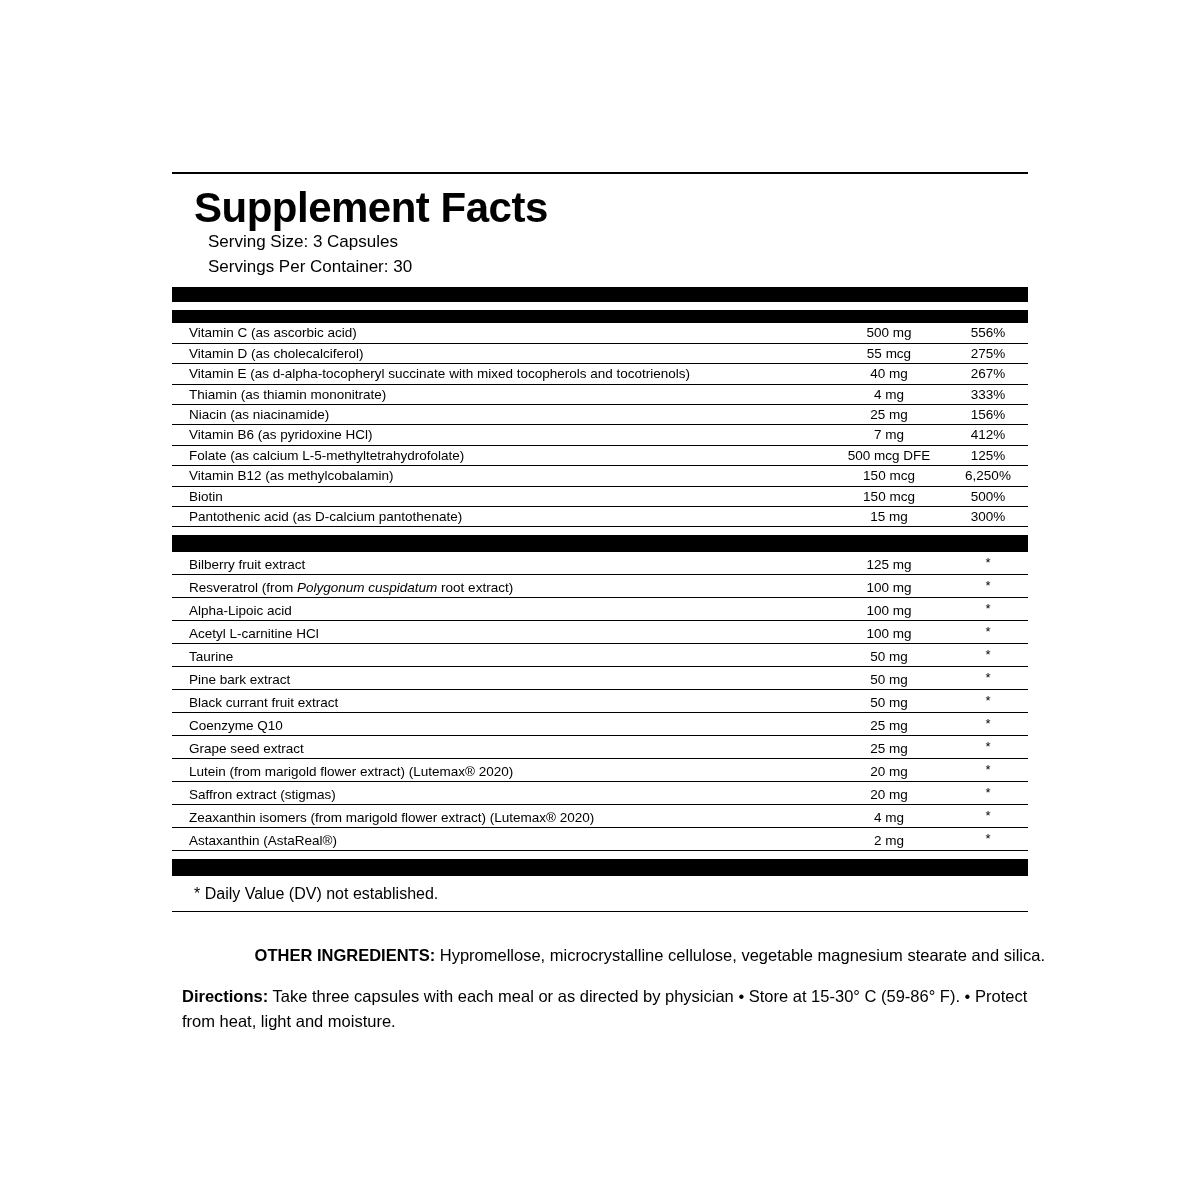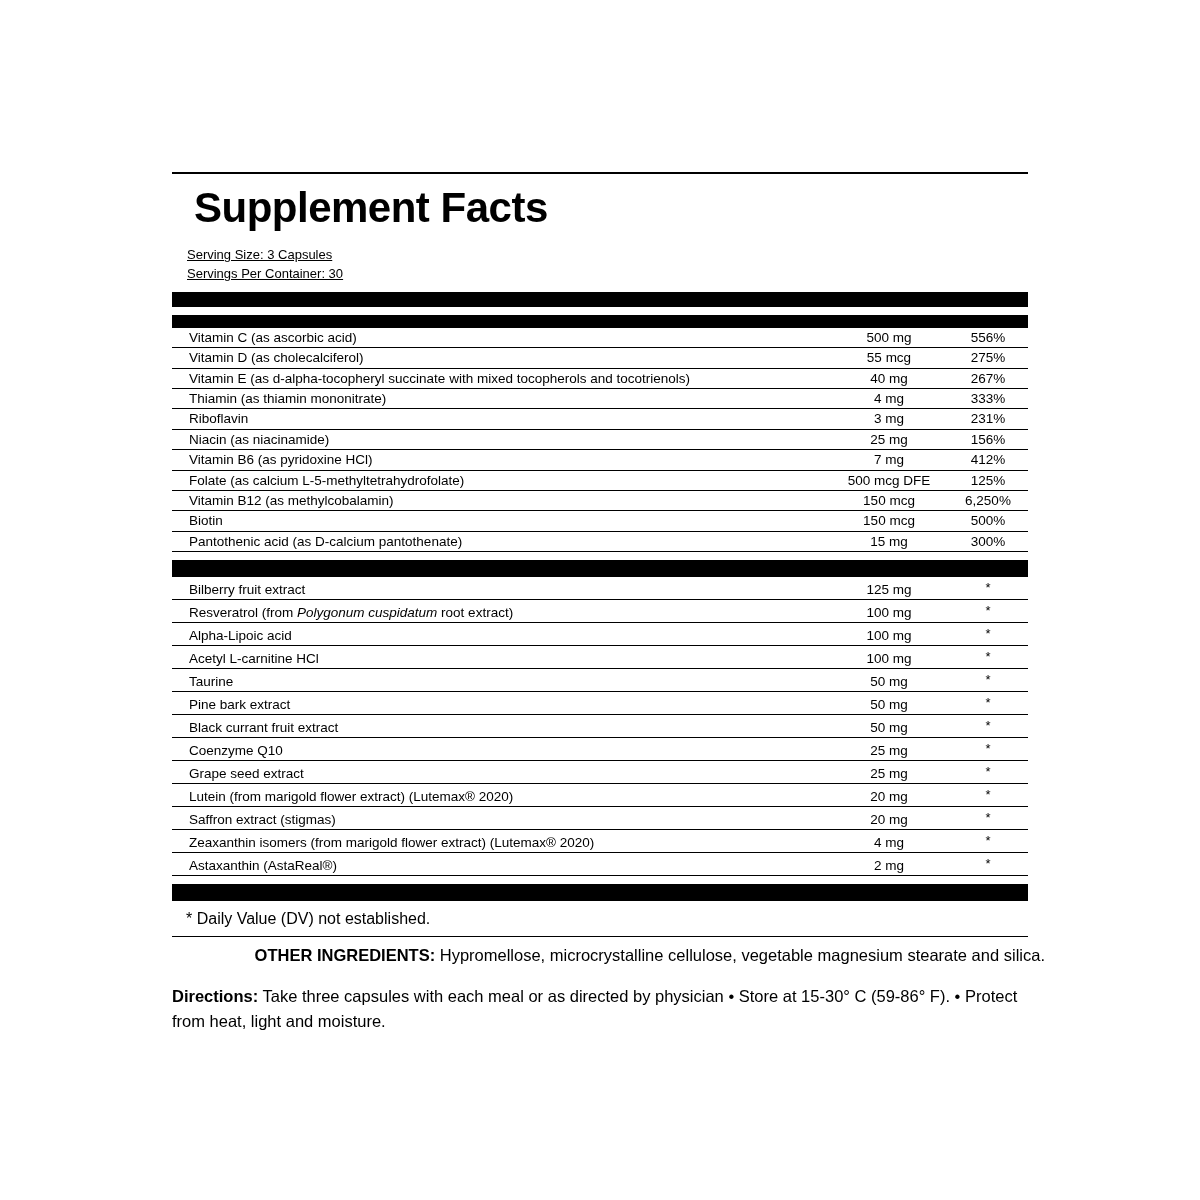"Supplement Facts" .title { margin: 12px 0 16px 22px -> 12px 0 0 22px }
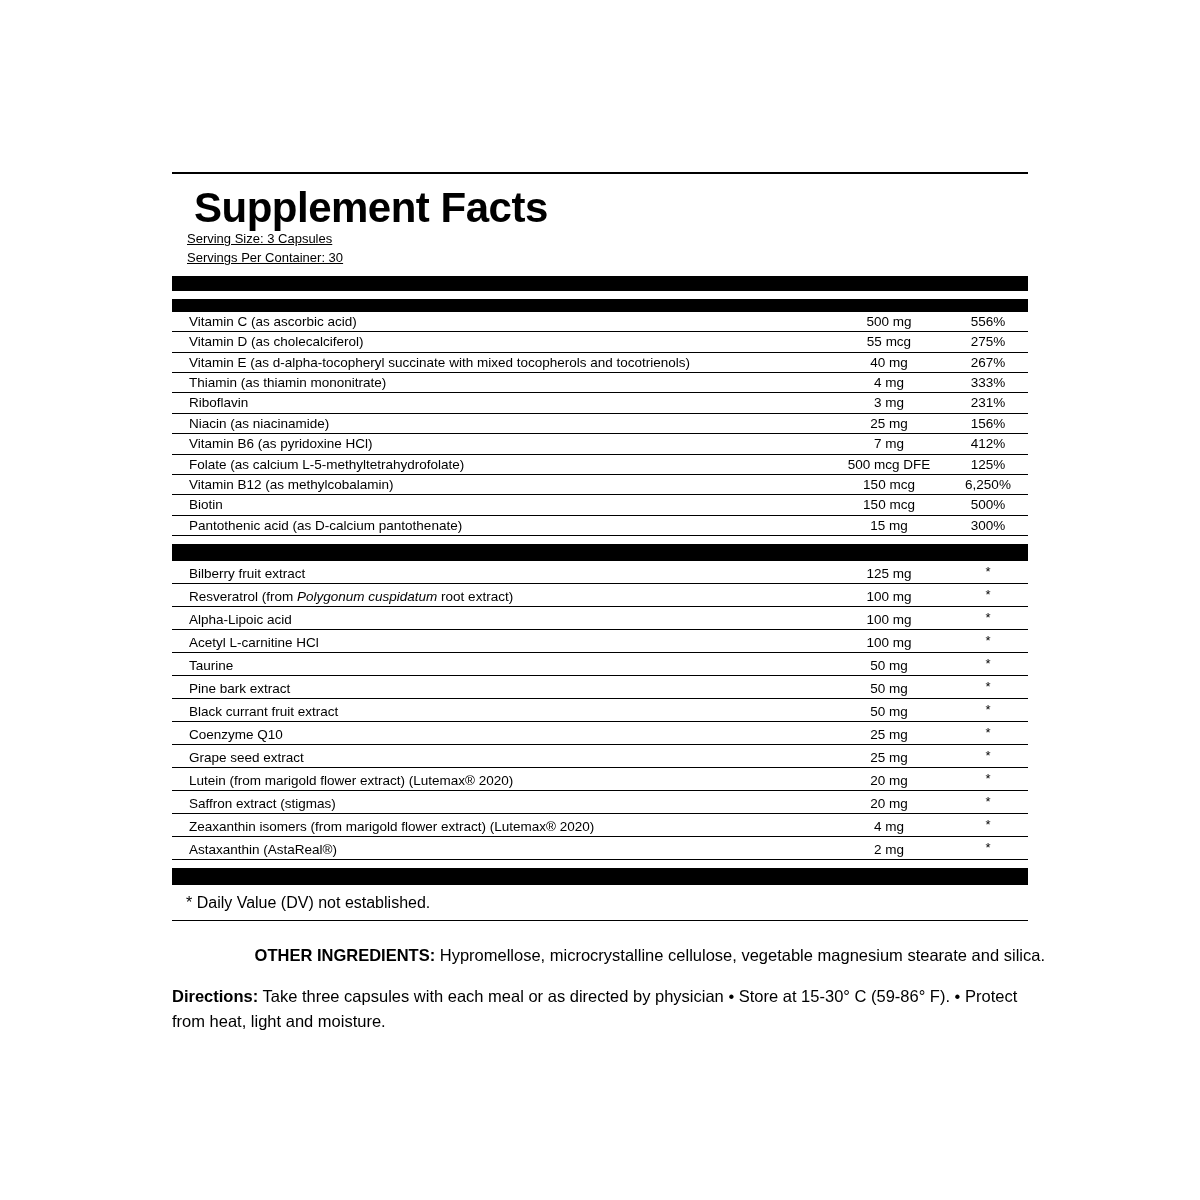"Serving Size: 3 Capsules" .serving-line { font-size: 13px -> 17px; margin-left: 15px -> 36px; text-decoration: underline -> none }
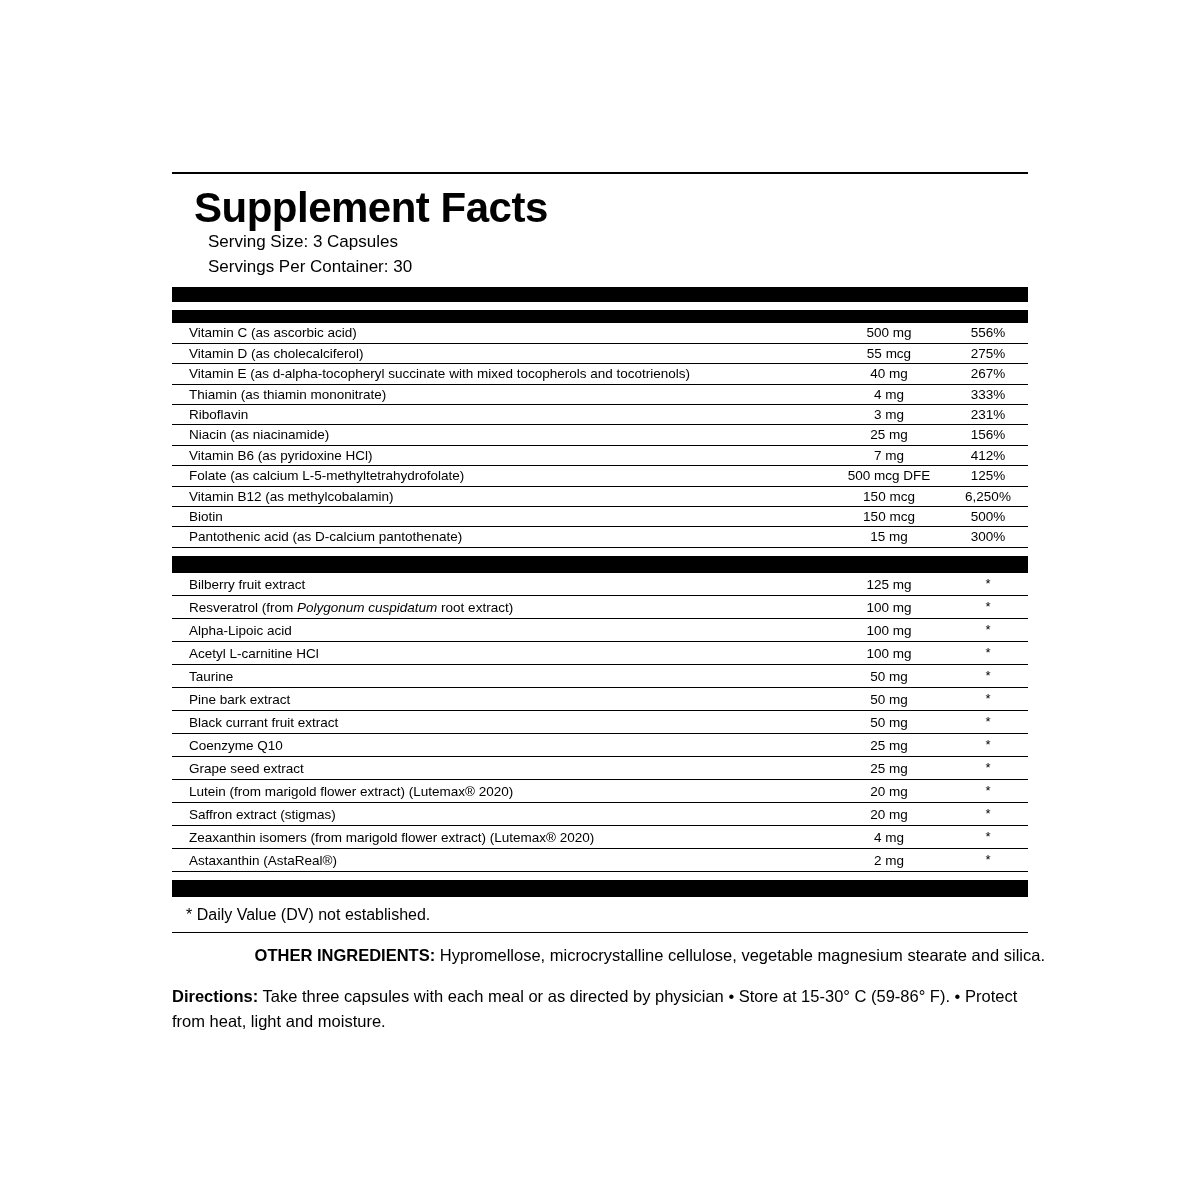"Riboflavin" tr.ing-row { html: <tr> <td>Riboflavin</td> <td>3 mg</td> <td>231%</td> </tr> -> none }
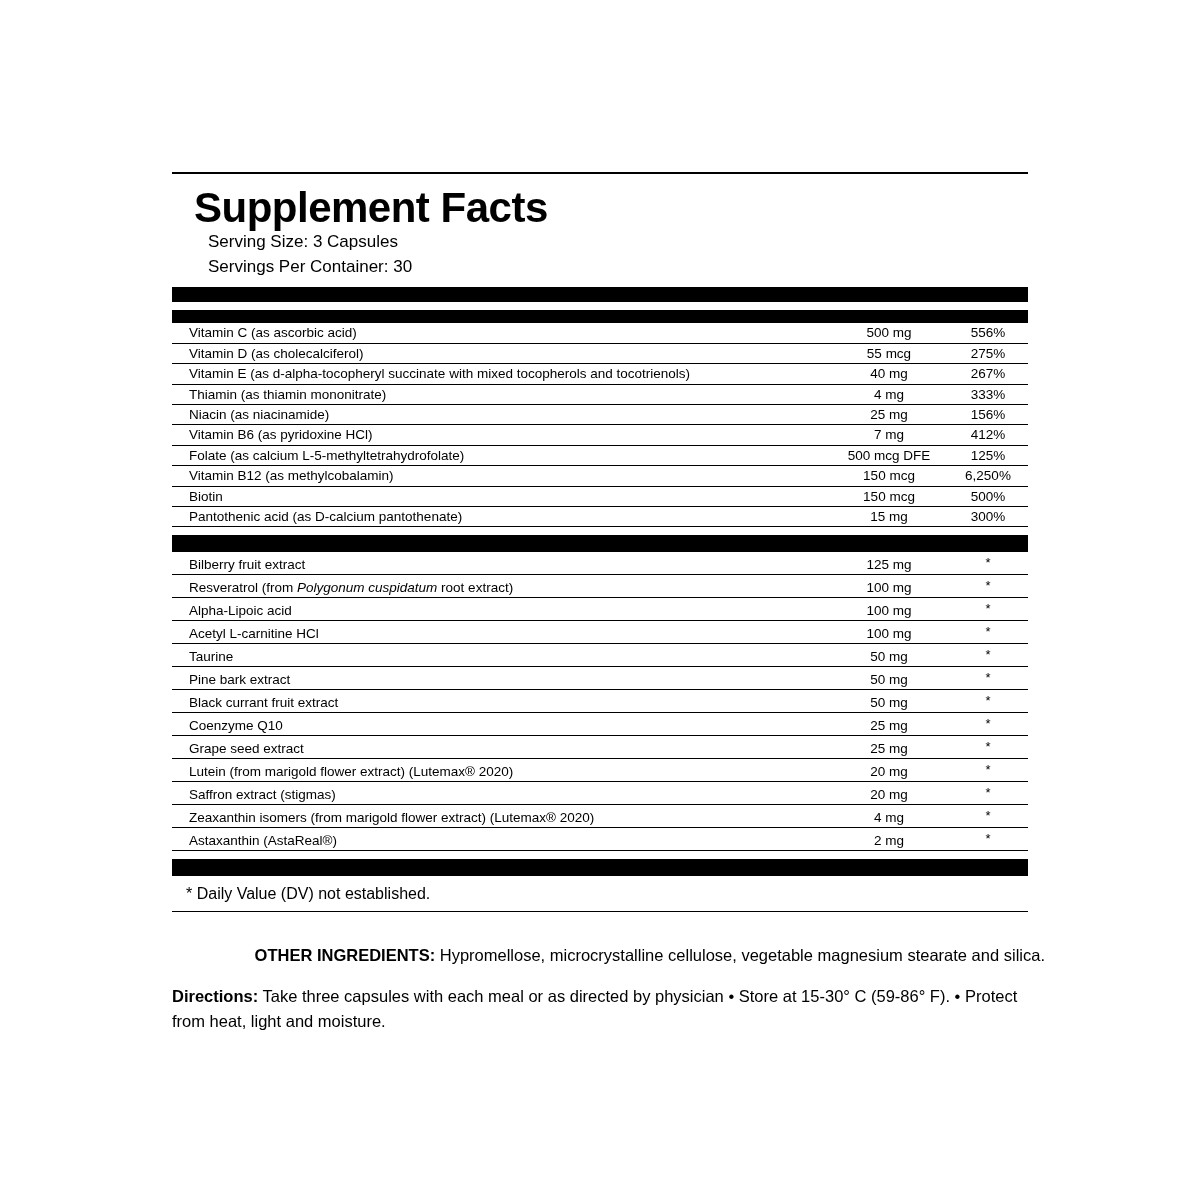"* Daily Value (DV) not" .footnote { margin: 9px 0 0 14px -> 9px 0 0 22px }
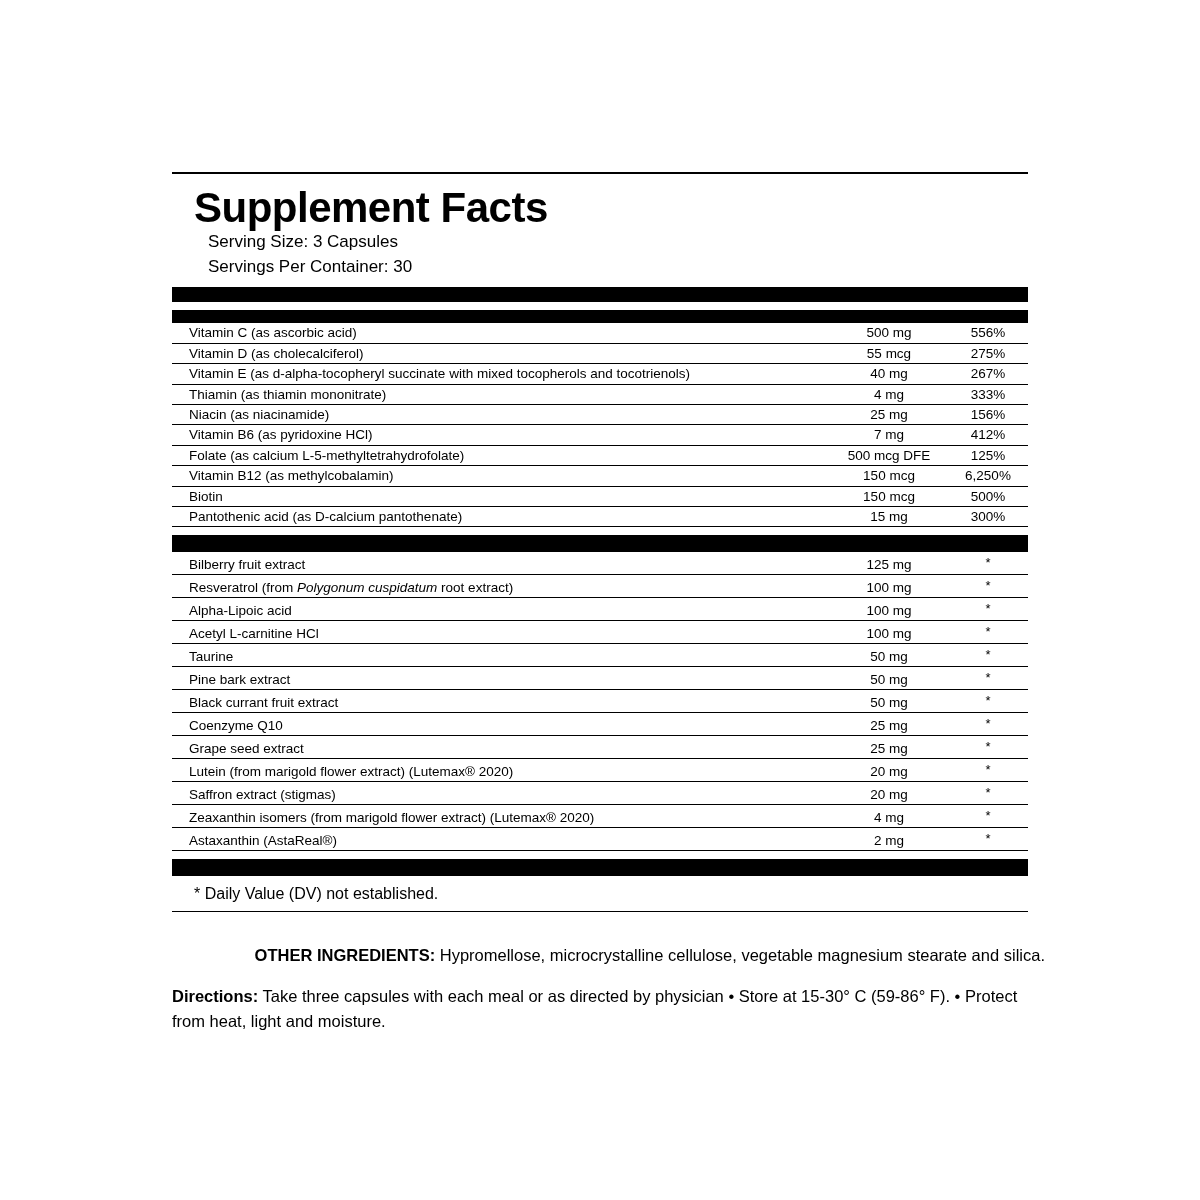"Directions: Take three capsules with" .directions { left: 172px -> 182px }
